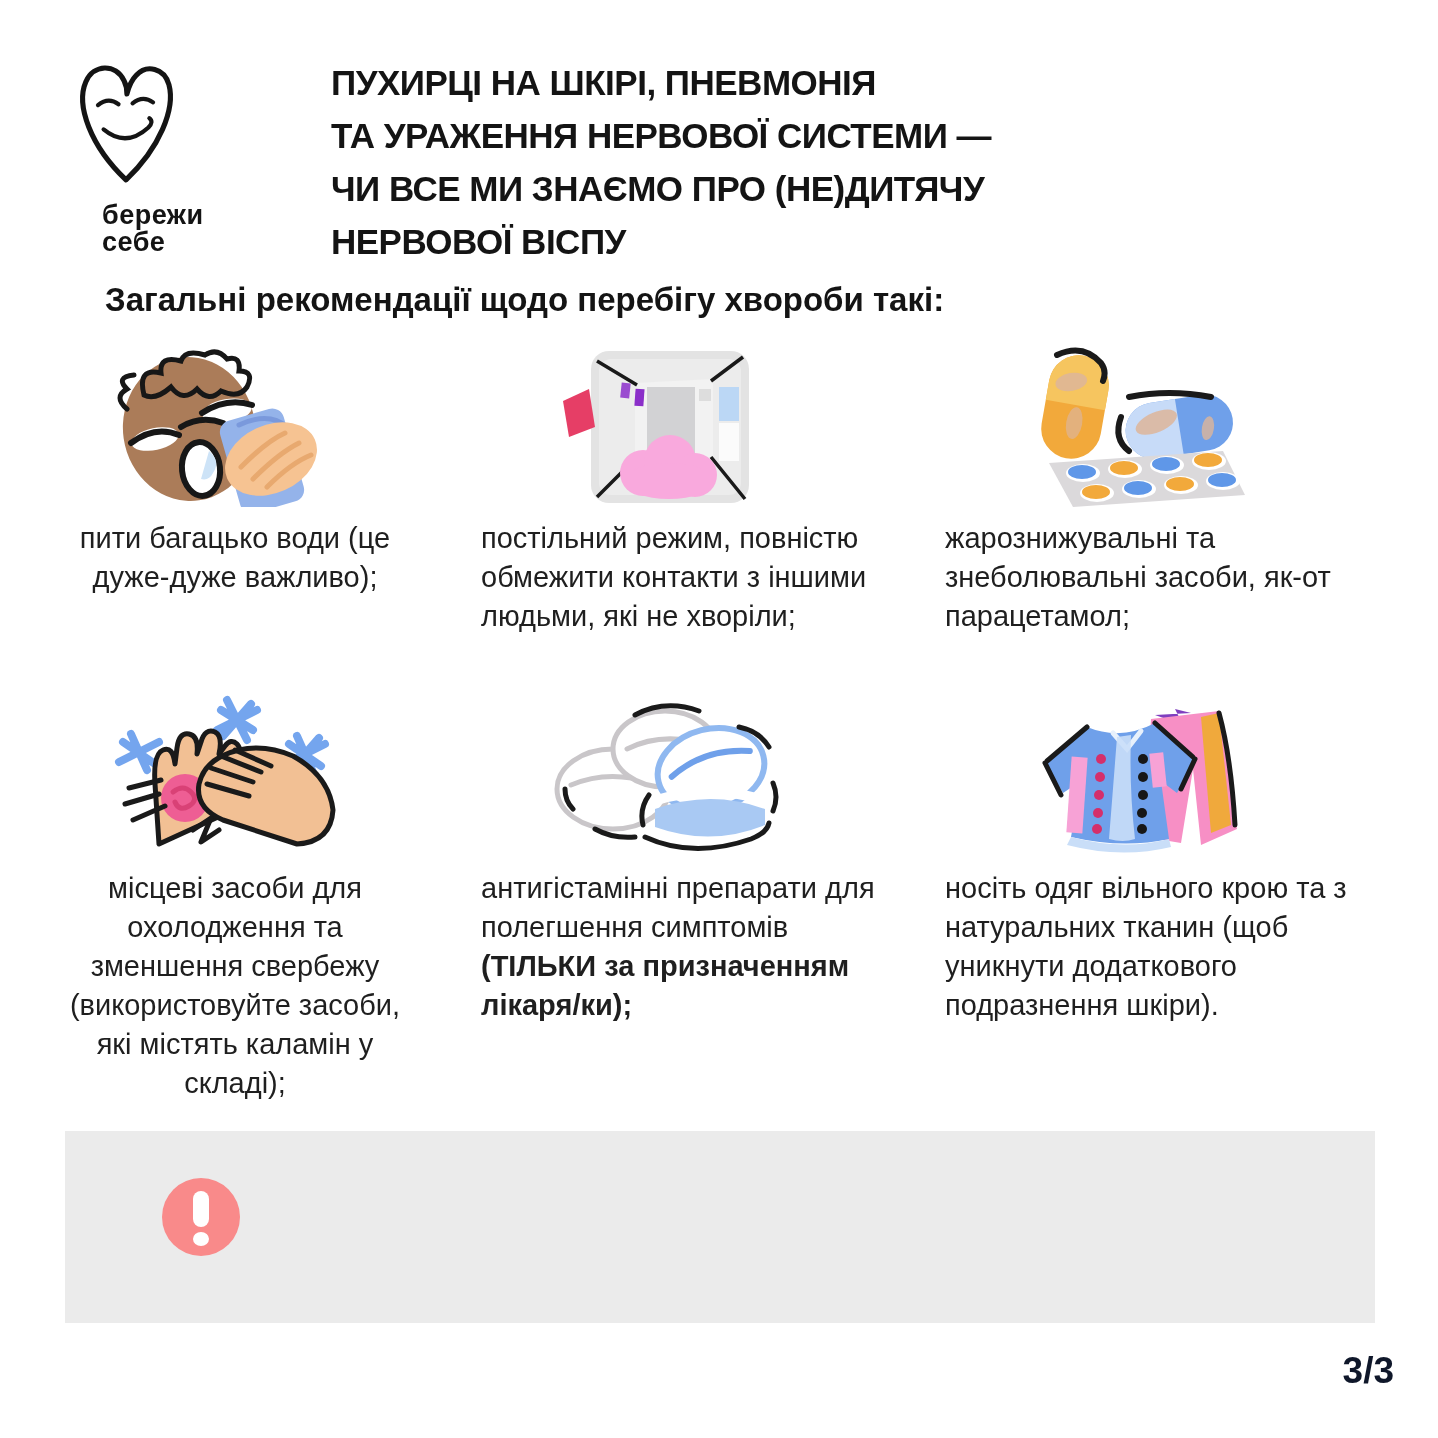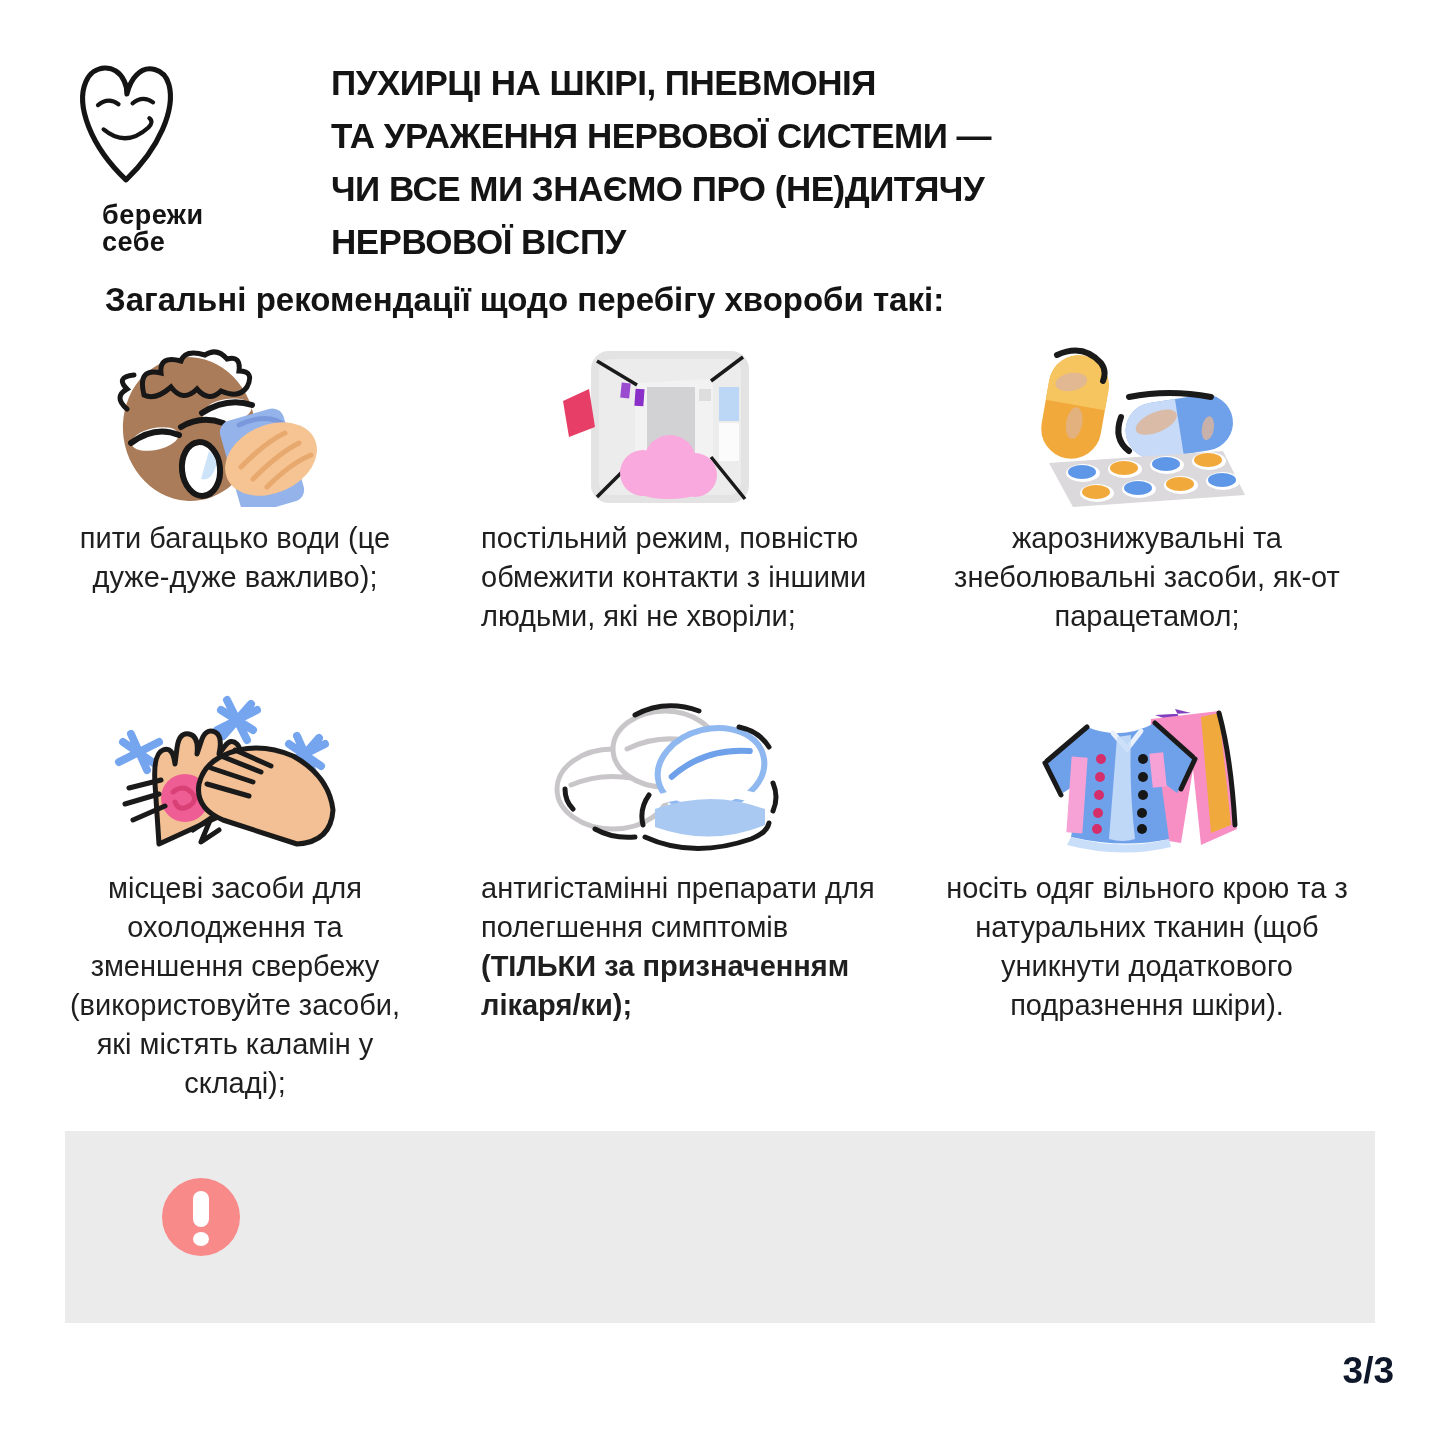"жарознижувальні та знеболювальні засоби," .card:nth-child(3n) .caption { text-align: center -> none }
